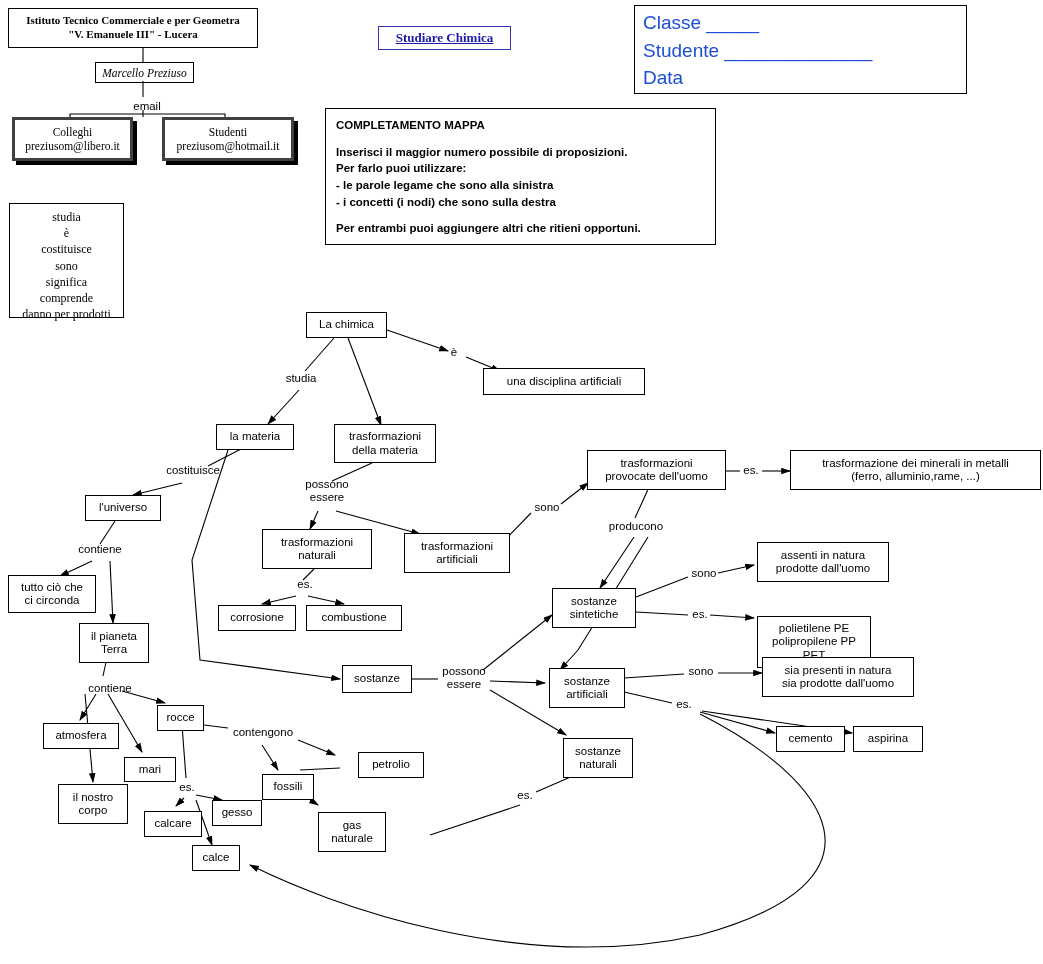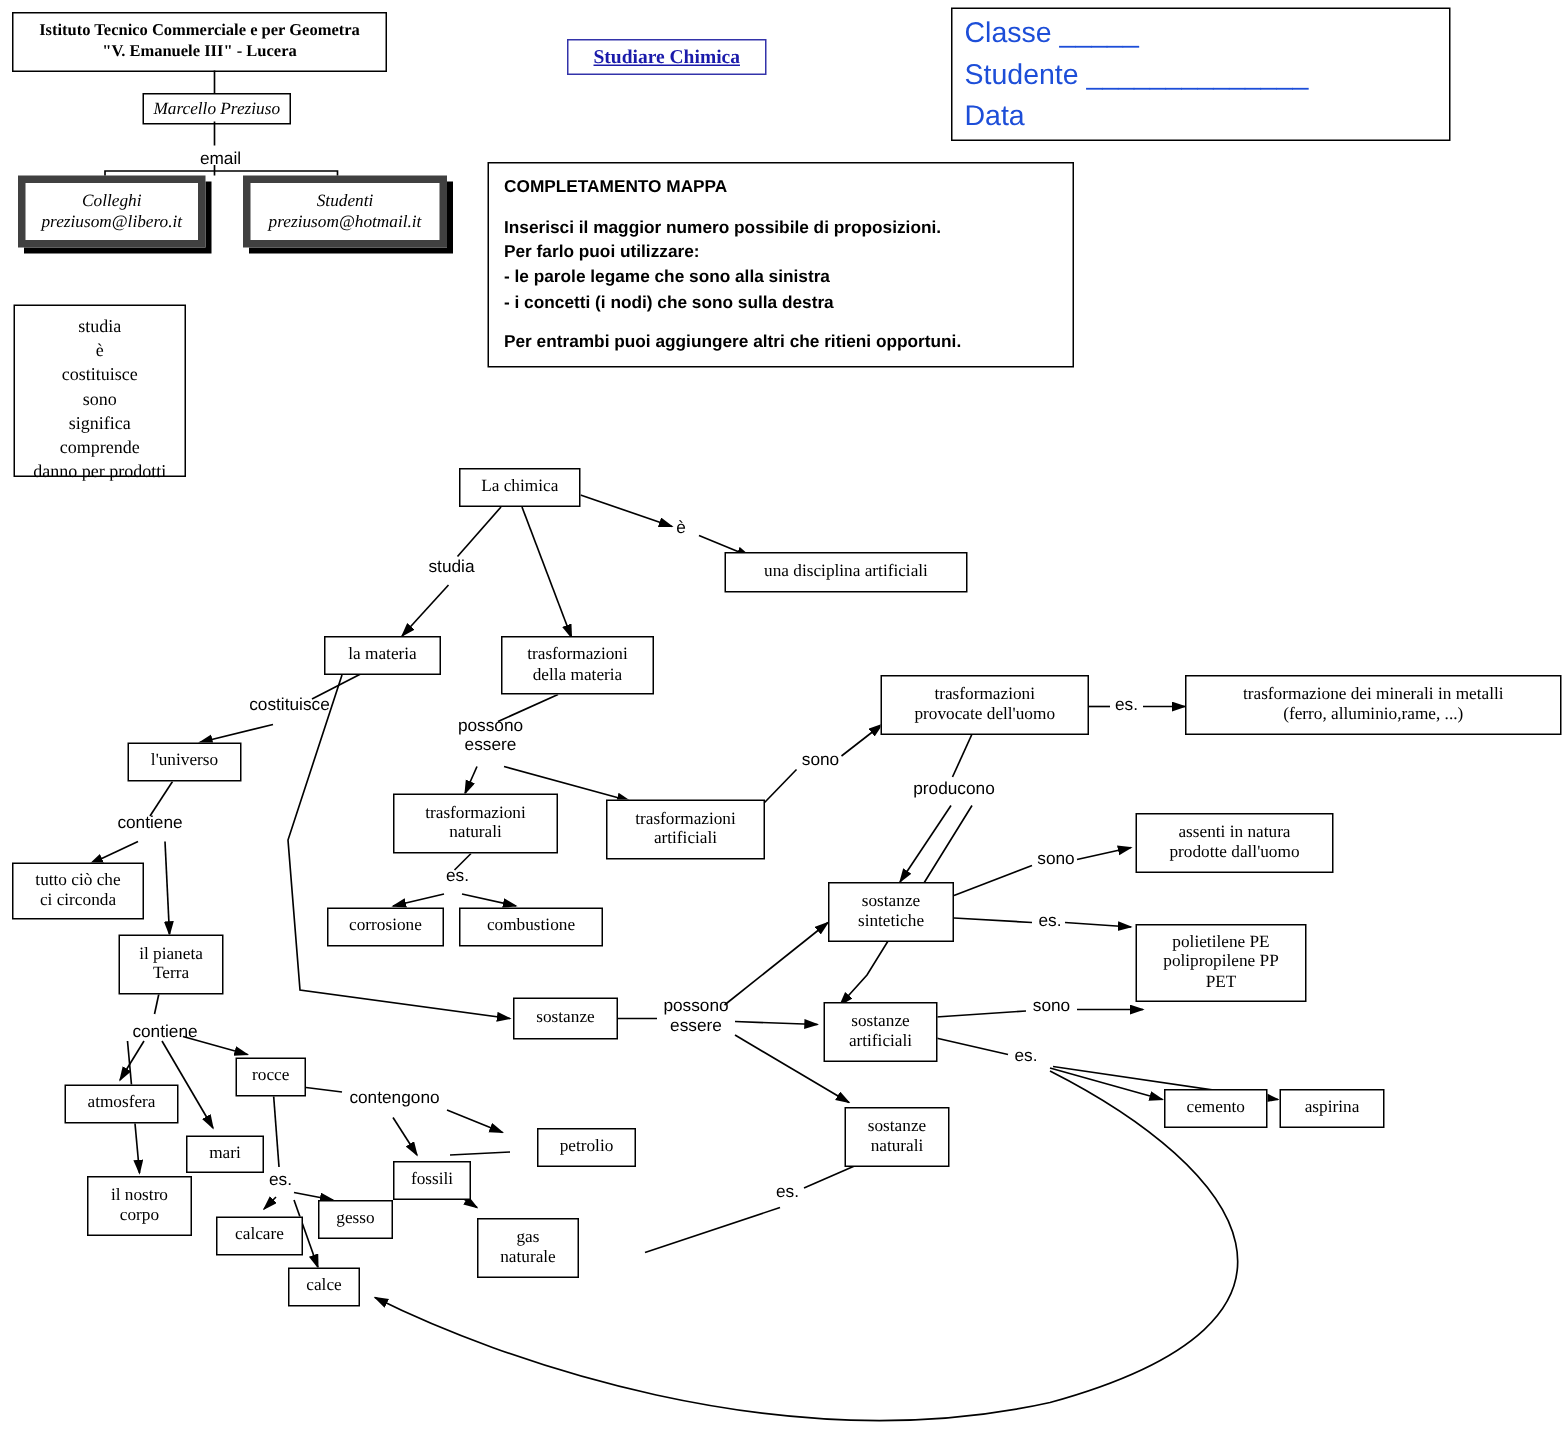"Colleghi" .contact { border: 5px solid #404040 -> 3px solid #404040; font-style: italic -> none }
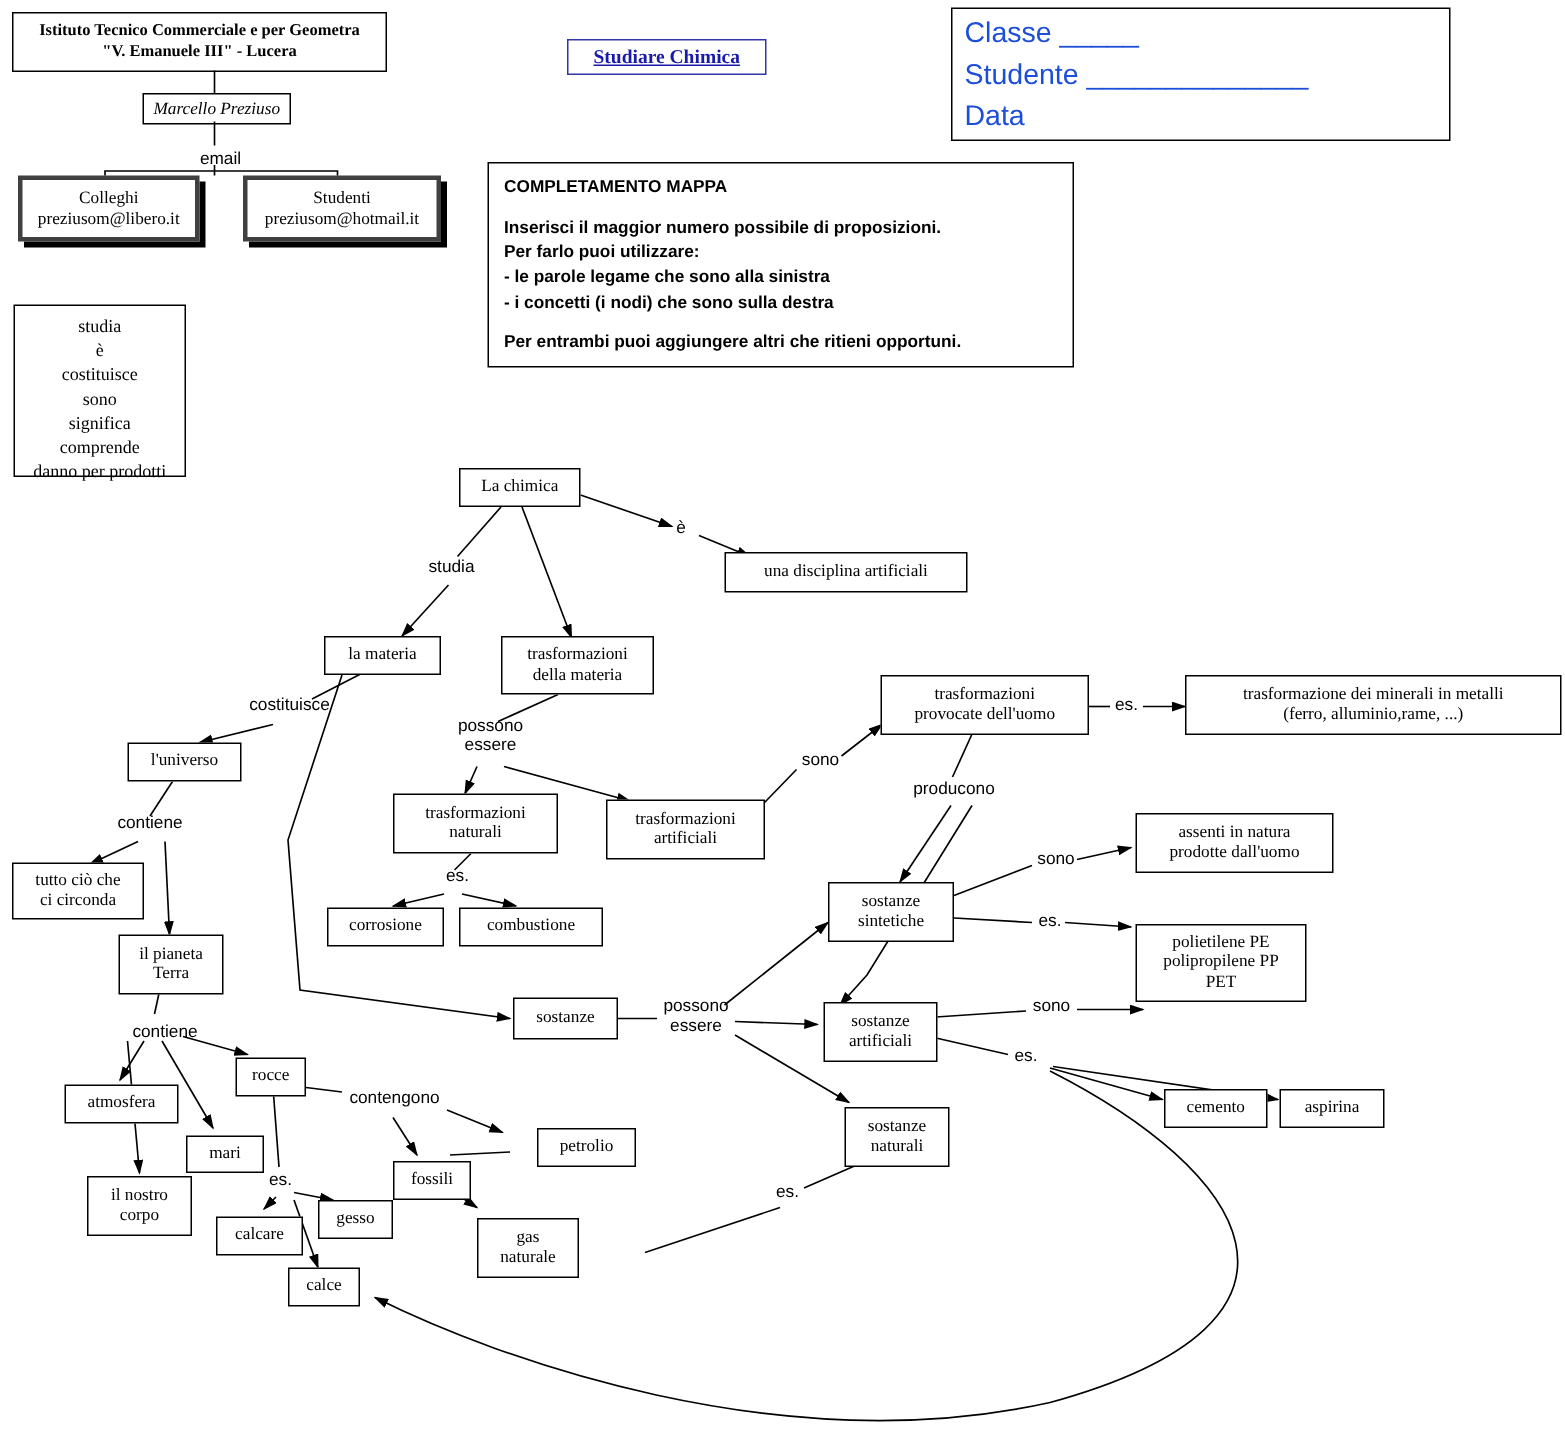"La chimica" .node { font-family: Liberation Serif, serif -> Liberation Sans, sans-serif }
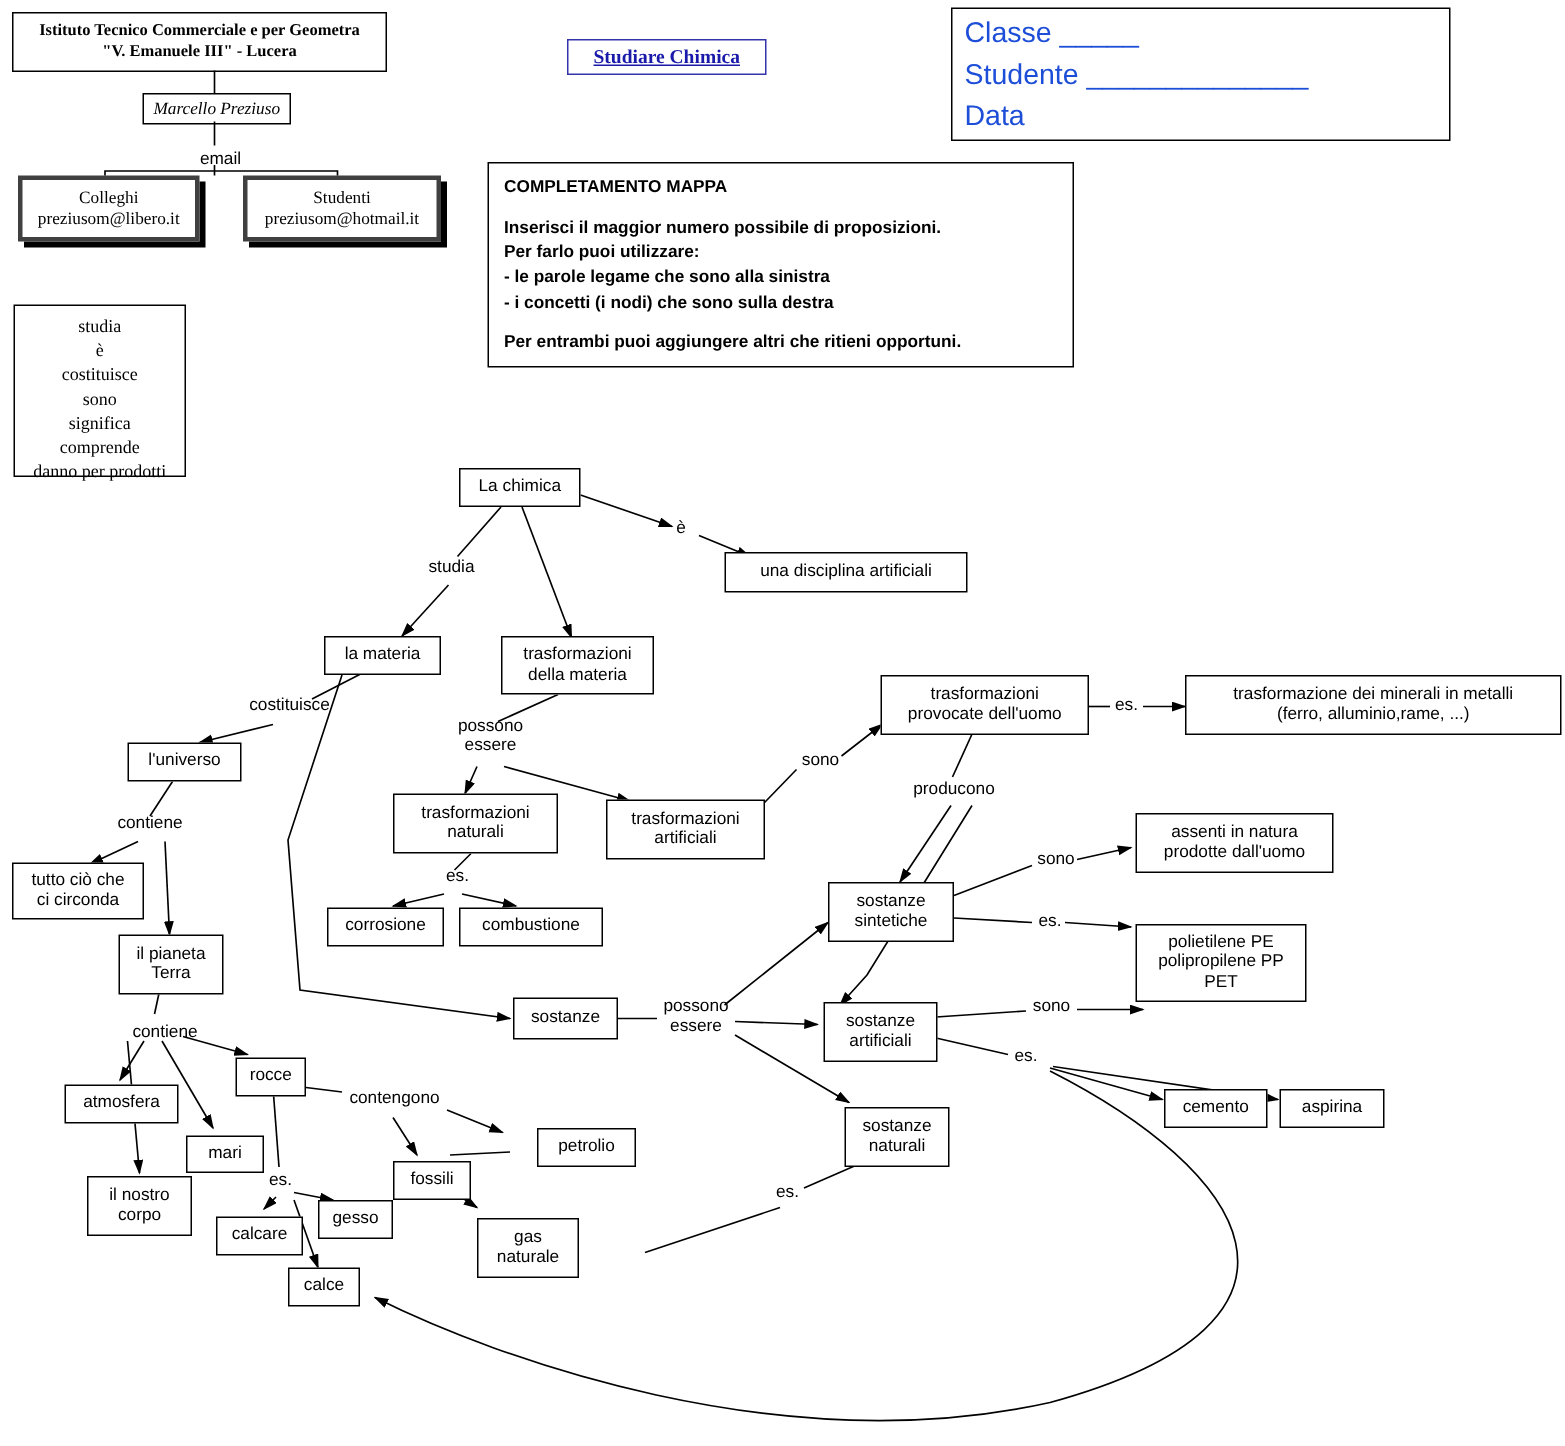"sia presenti in natura" div.node { html: none -> <div>sia presenti in natura sia prodotte dall'uomo</div> }
